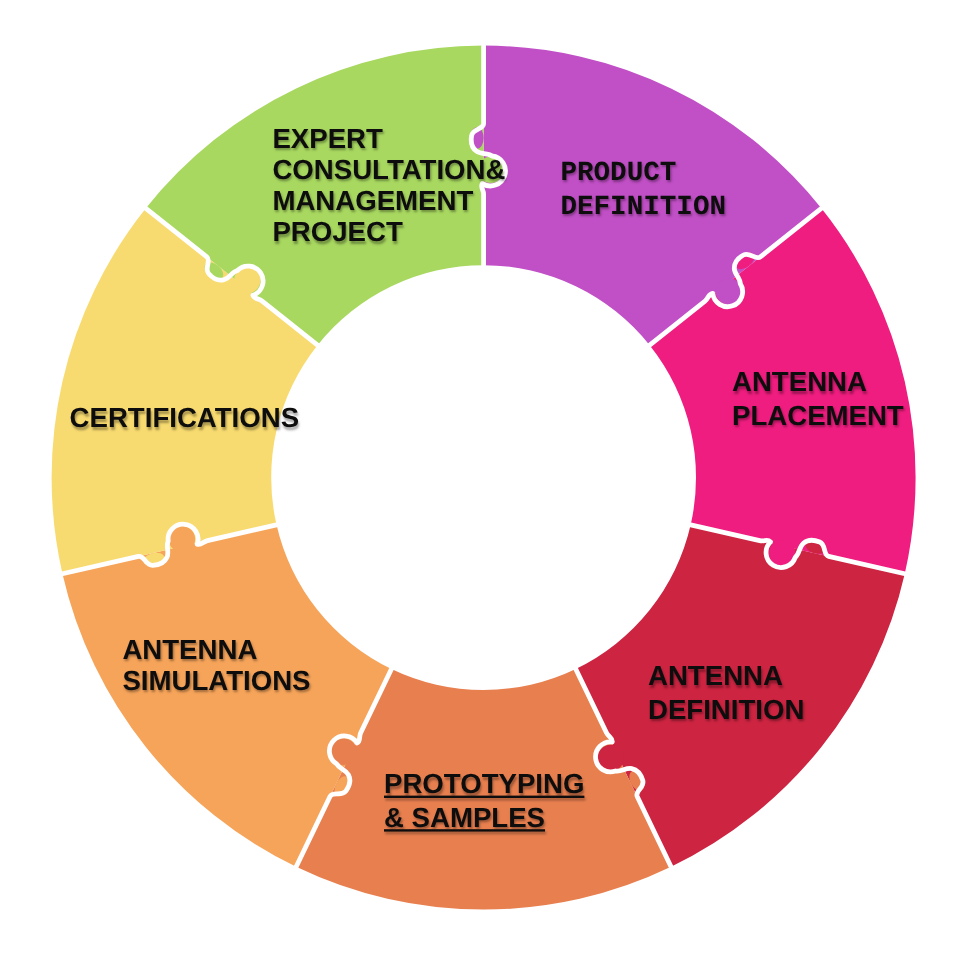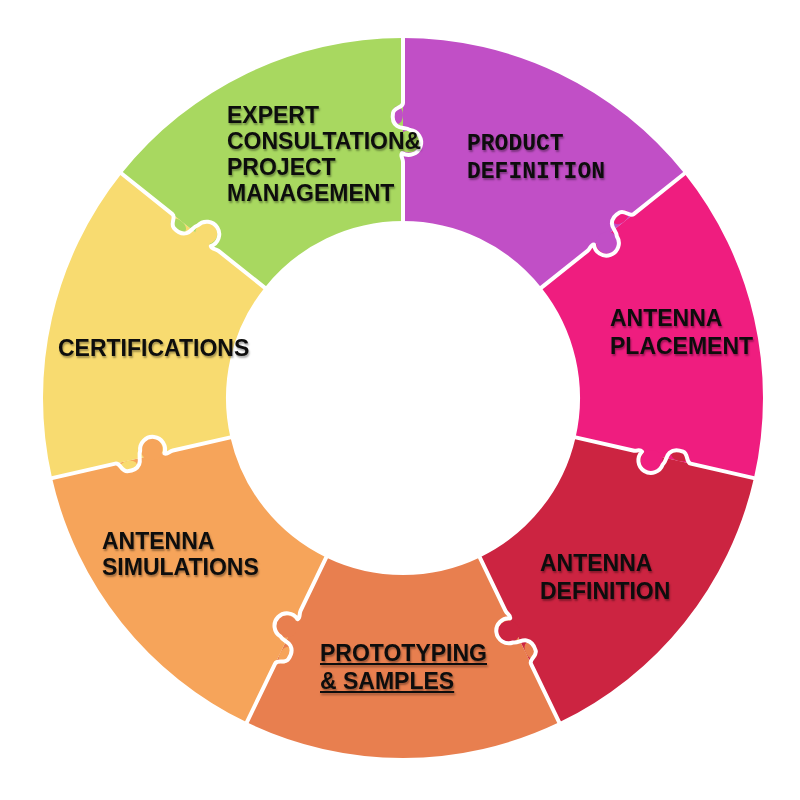"PROJECT" div { order: before "MANAGEMENT" -> after "MANAGEMENT" }
